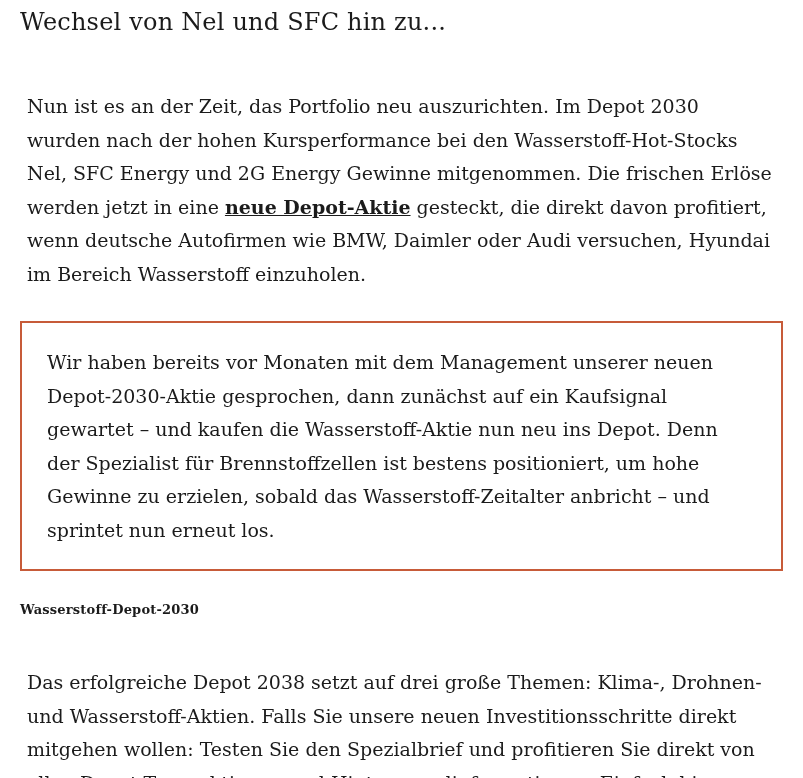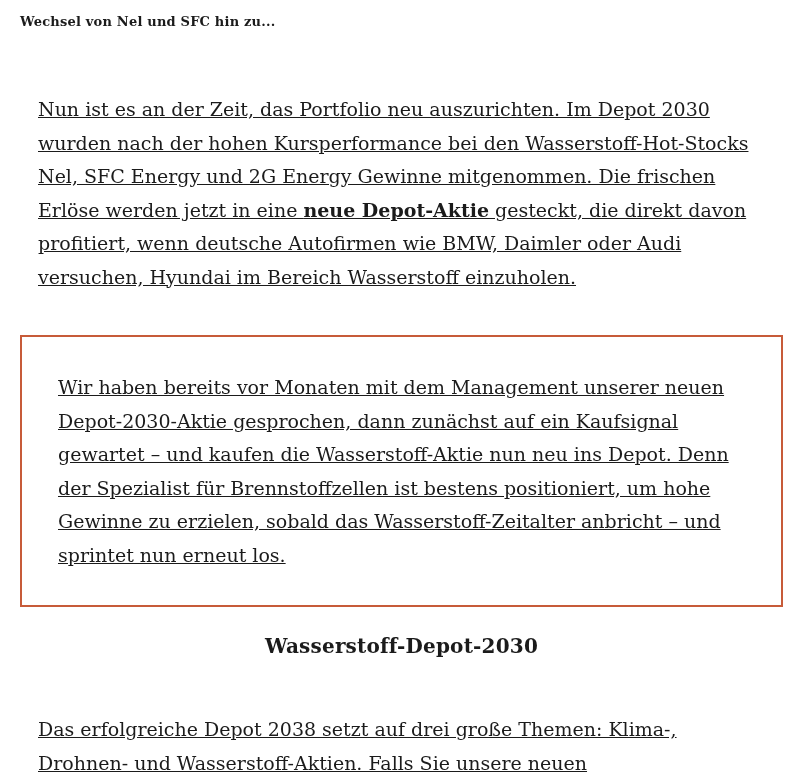"Wechsel von Nel und SFC" h1.heading { font-size: 13px -> 24px; font-weight: bold -> normal; margin: 4px 0 0 0 -> 4px 0 8px 0 }
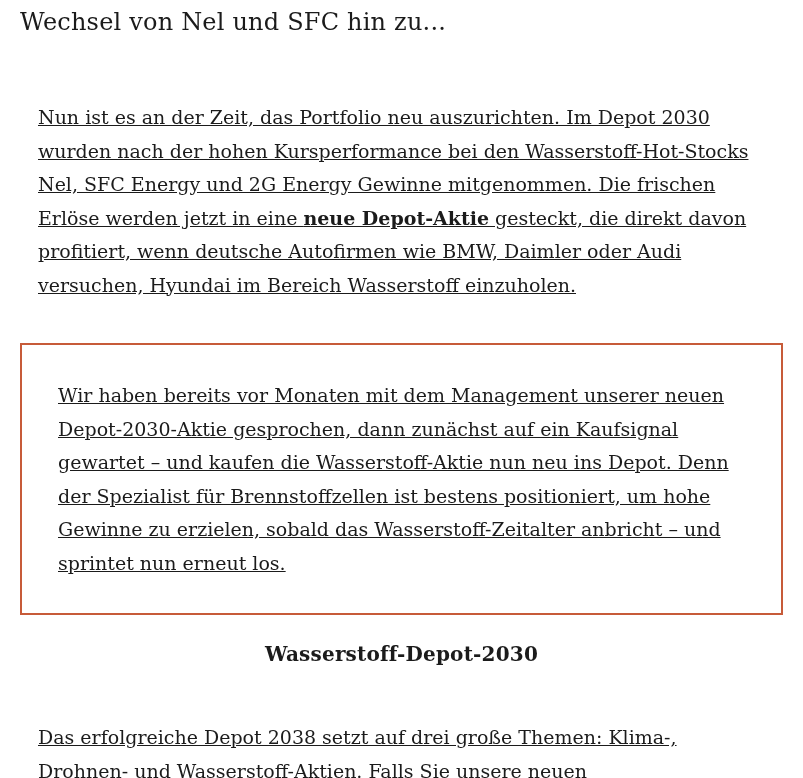"Nun ist es an der" p.body-text { margin: 18px -> 7px; text-decoration: underline -> none }
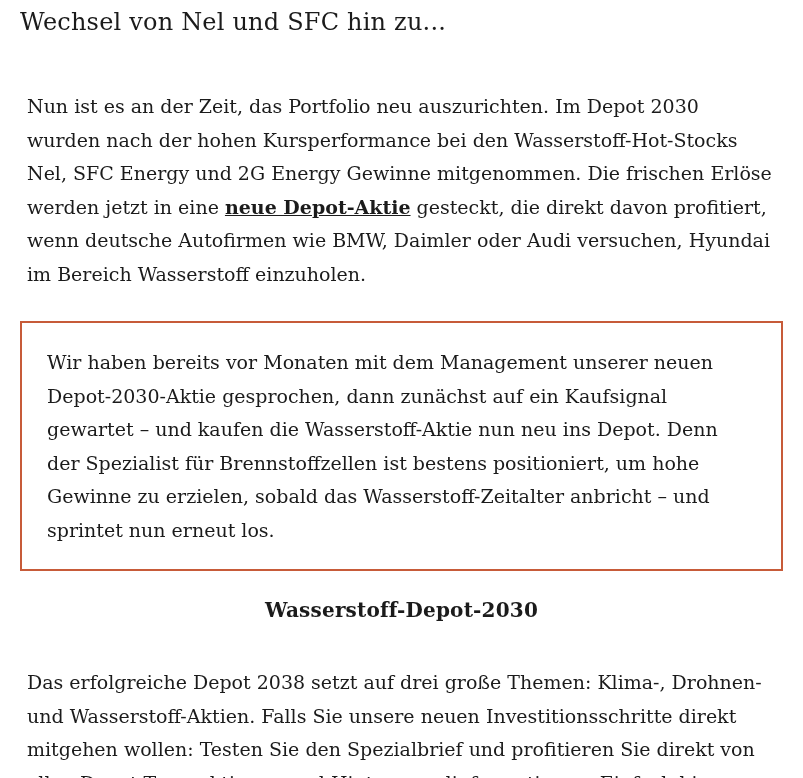"Wasserstoff-Depot-2030" h2.heading { font-size: 20px -> 13px; text-align: center -> none }
